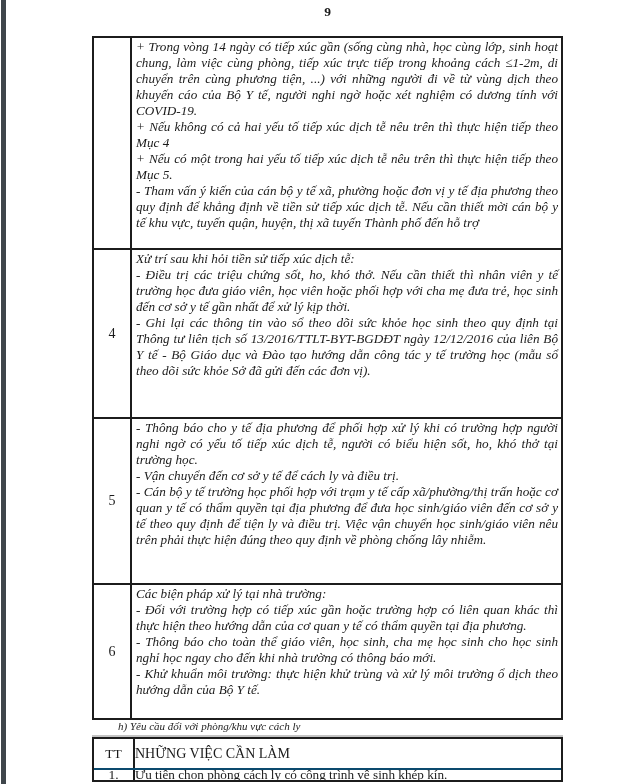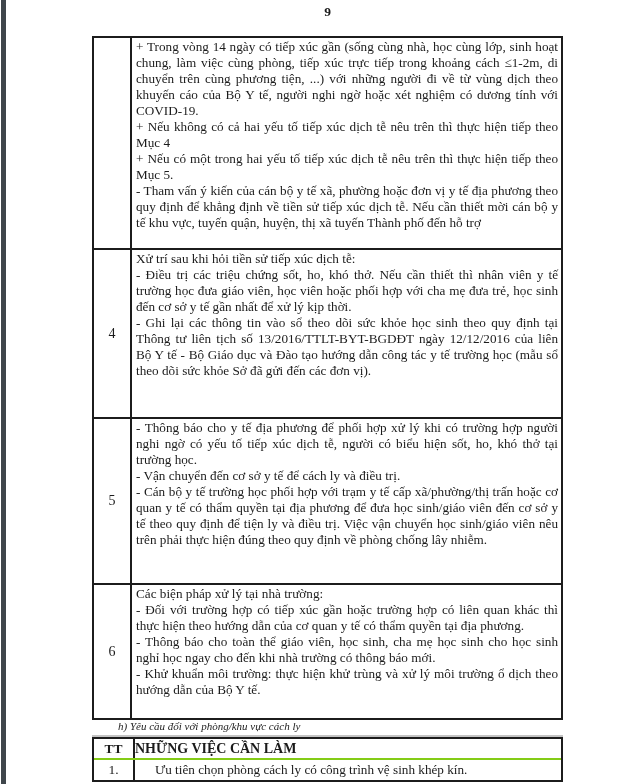"+ Trong vòng 14 ngày" .content-cell p { font-style: none -> italic }
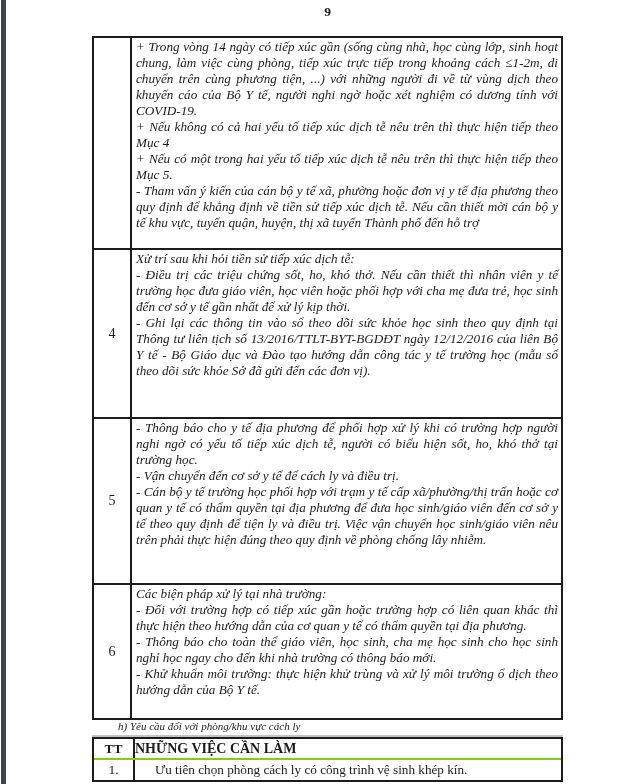"TT" .tt-row.header { border-bottom: 2px solid #84cc16 -> 2px solid #0c4a6e; font-weight: bold -> normal; height: 21px -> 31px }
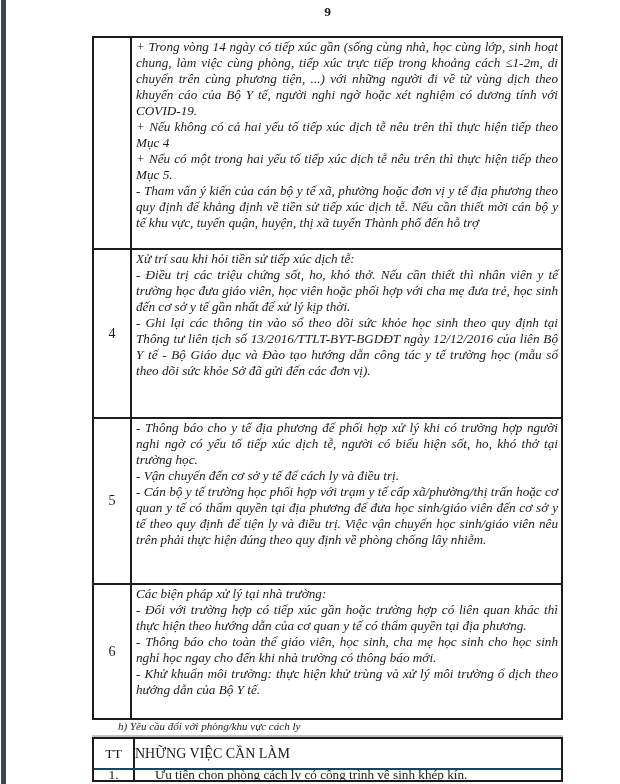"Ưu tiên chọn phòng cách" .tt-text.left { padding-left: 20px -> 0 }
